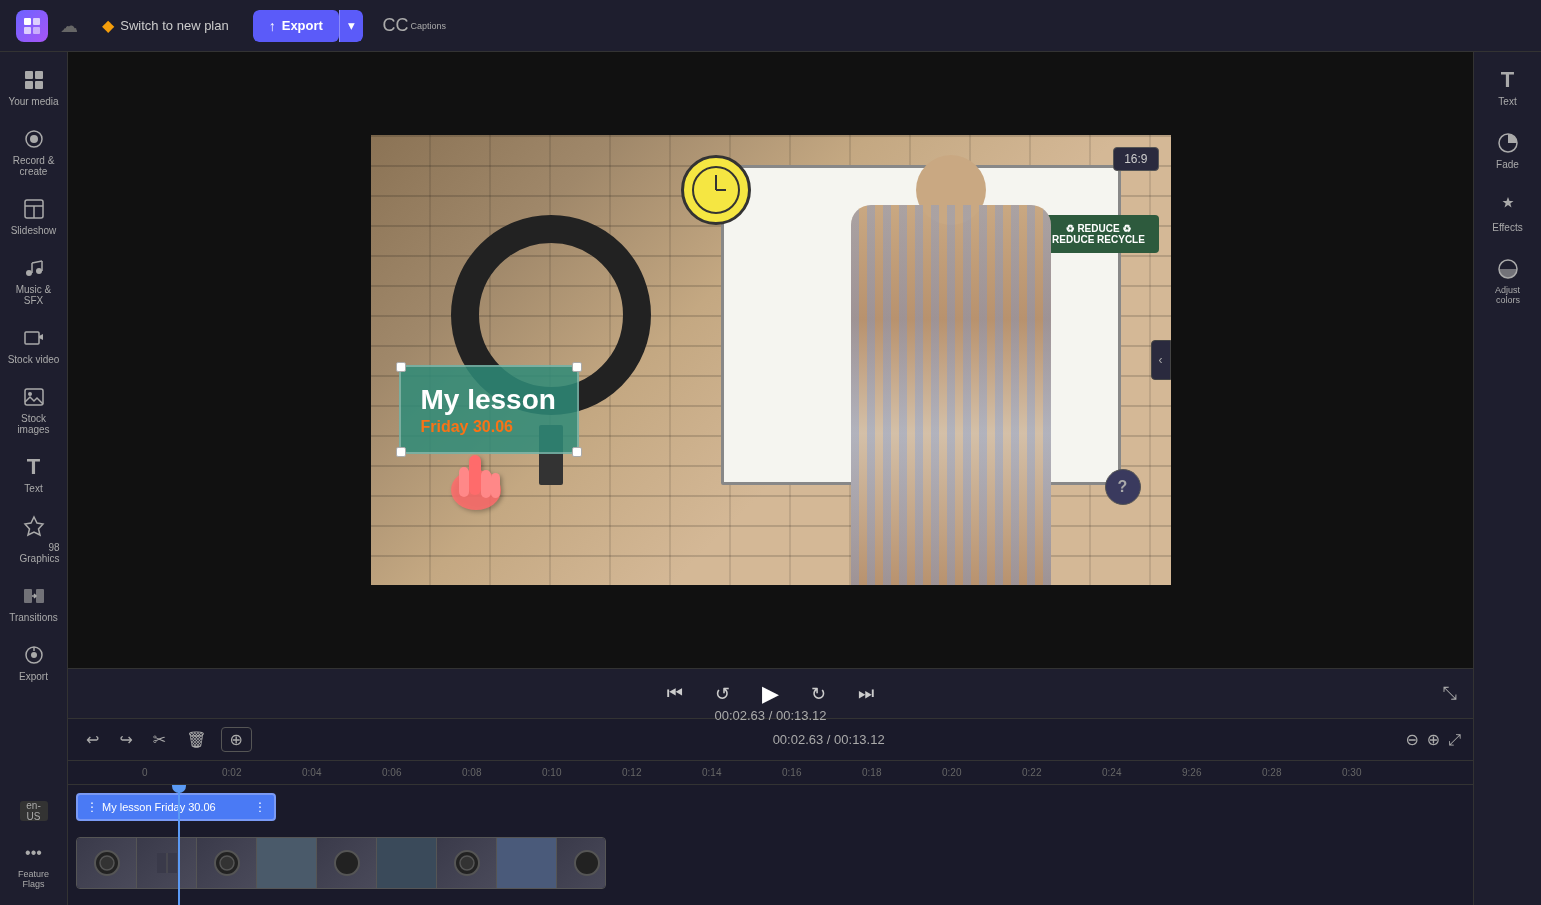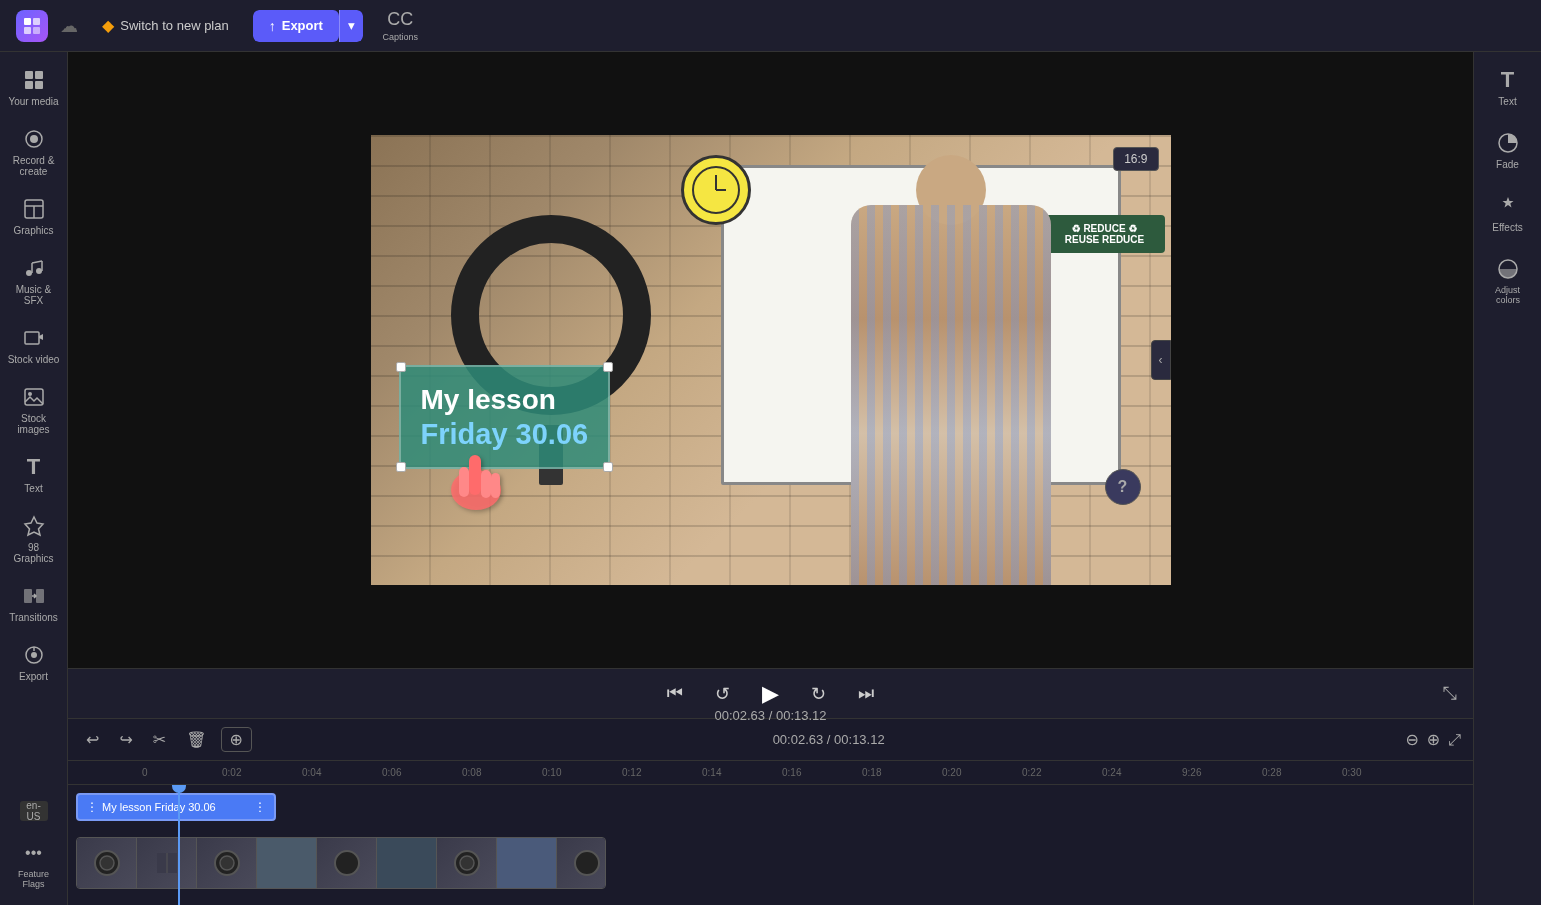"CC" .captions-btn { flex-direction: column -> row }
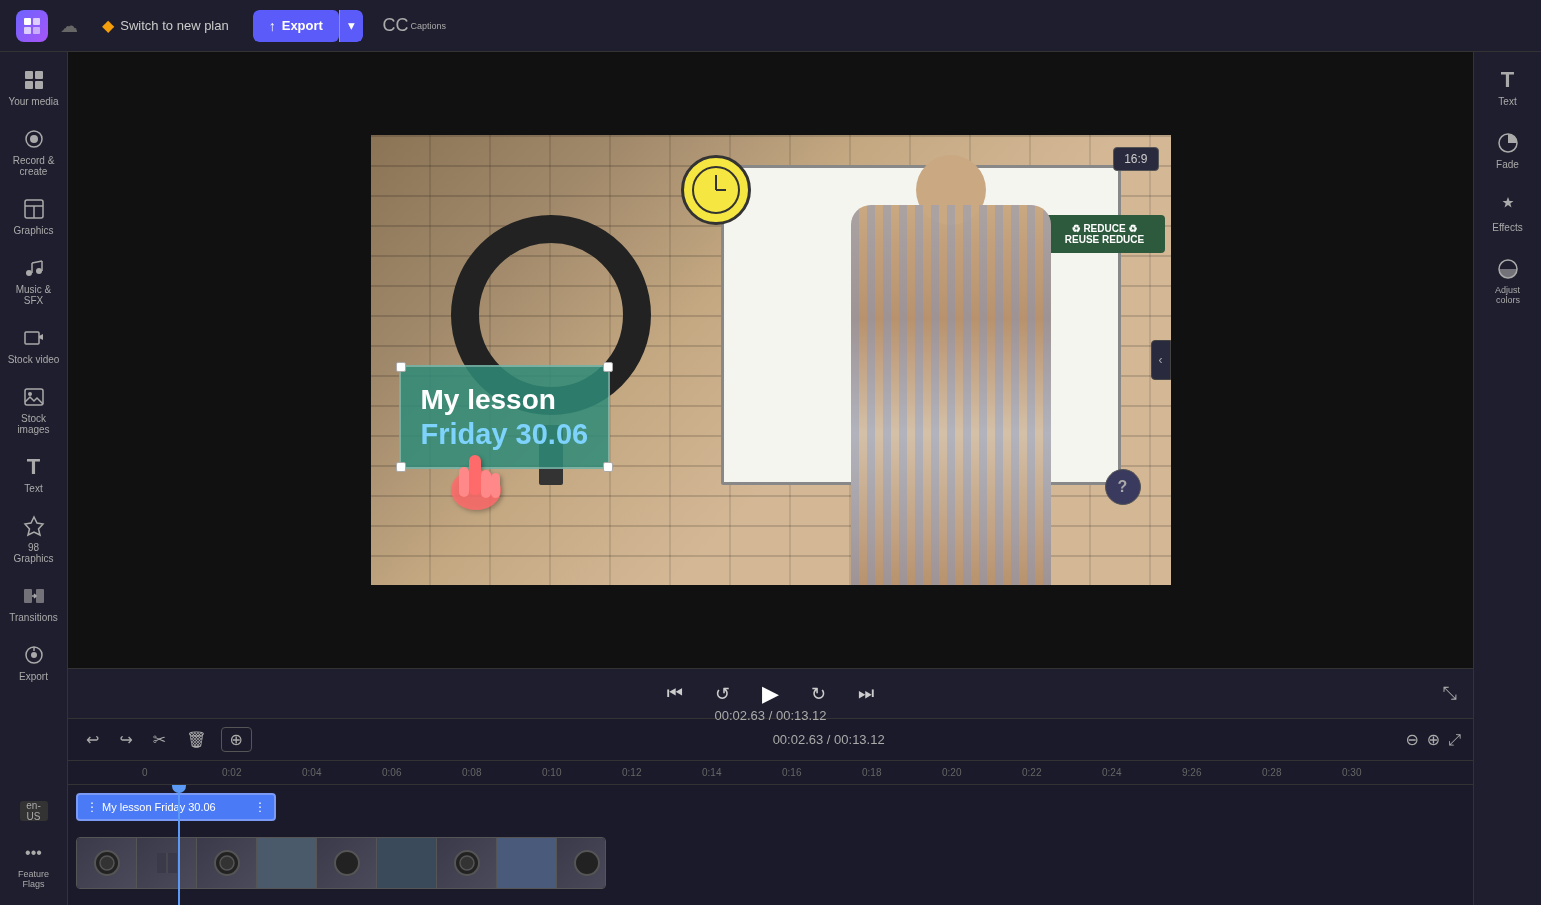"Graphics" span { text: Graphics -> Slideshow }
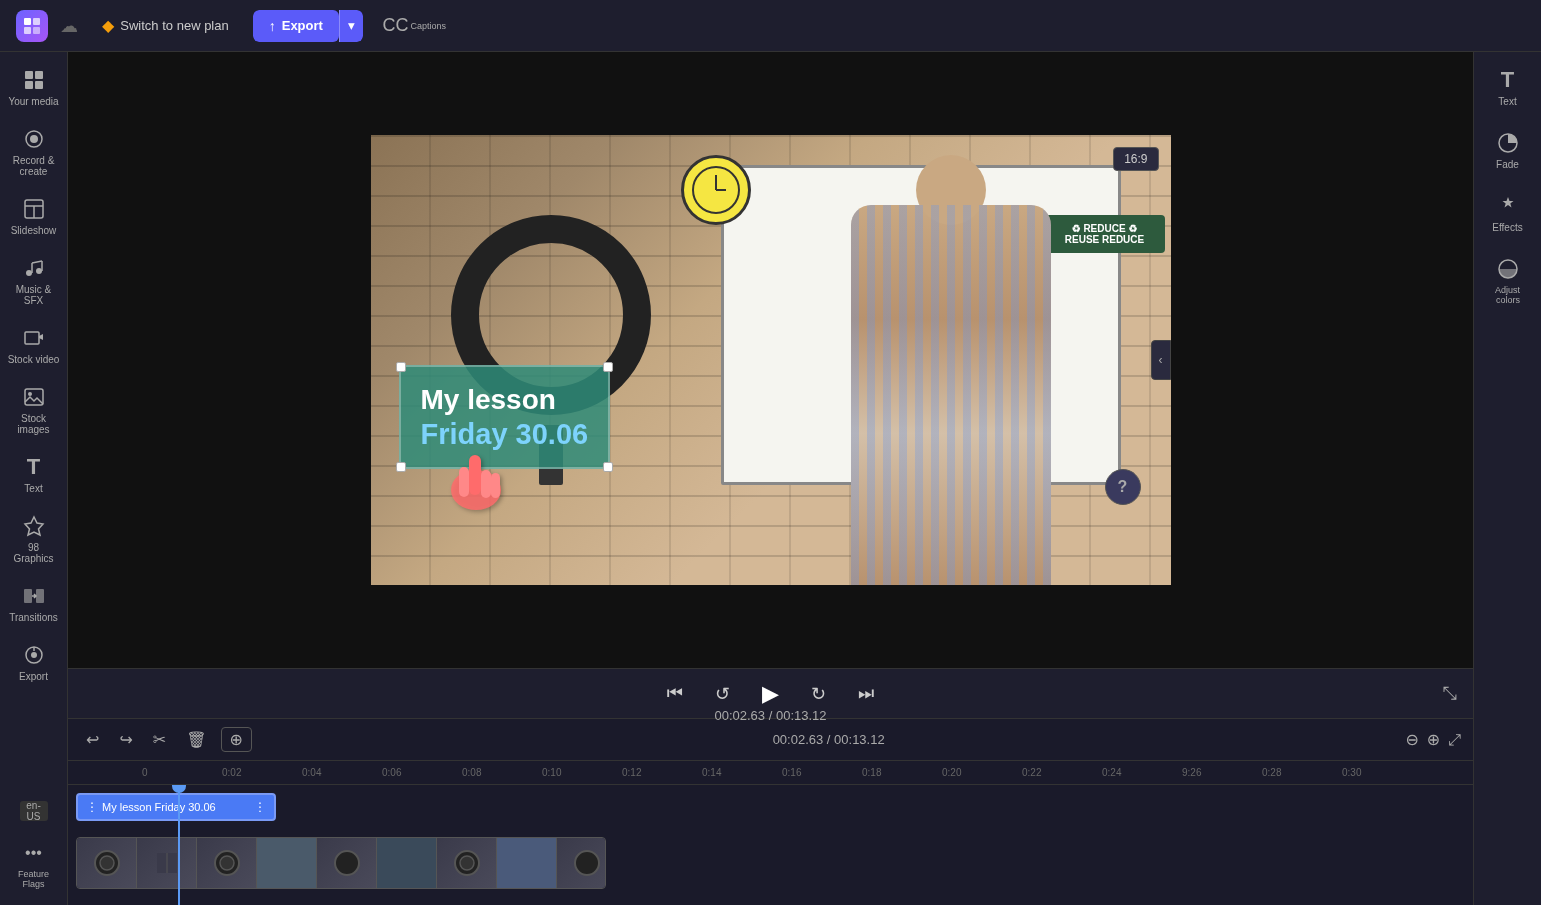"♻ REDUCE ♻" .rr-poster { right: 6px -> 12px }
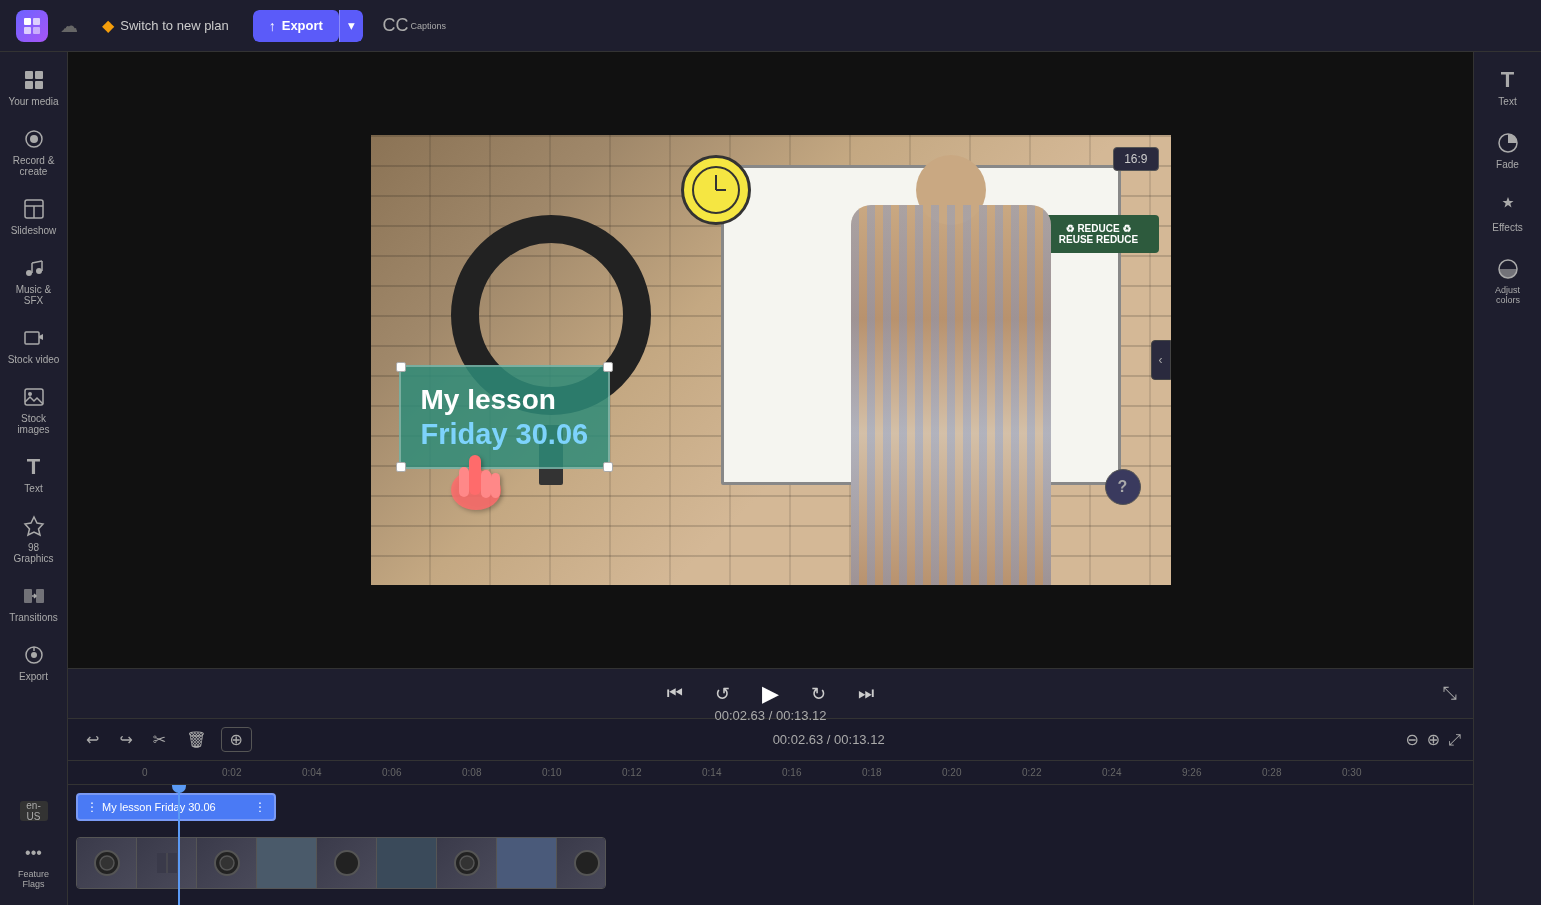"REUSE REDUCE" div { text: REUSE REDUCE -> REDUCE RECYCLE }
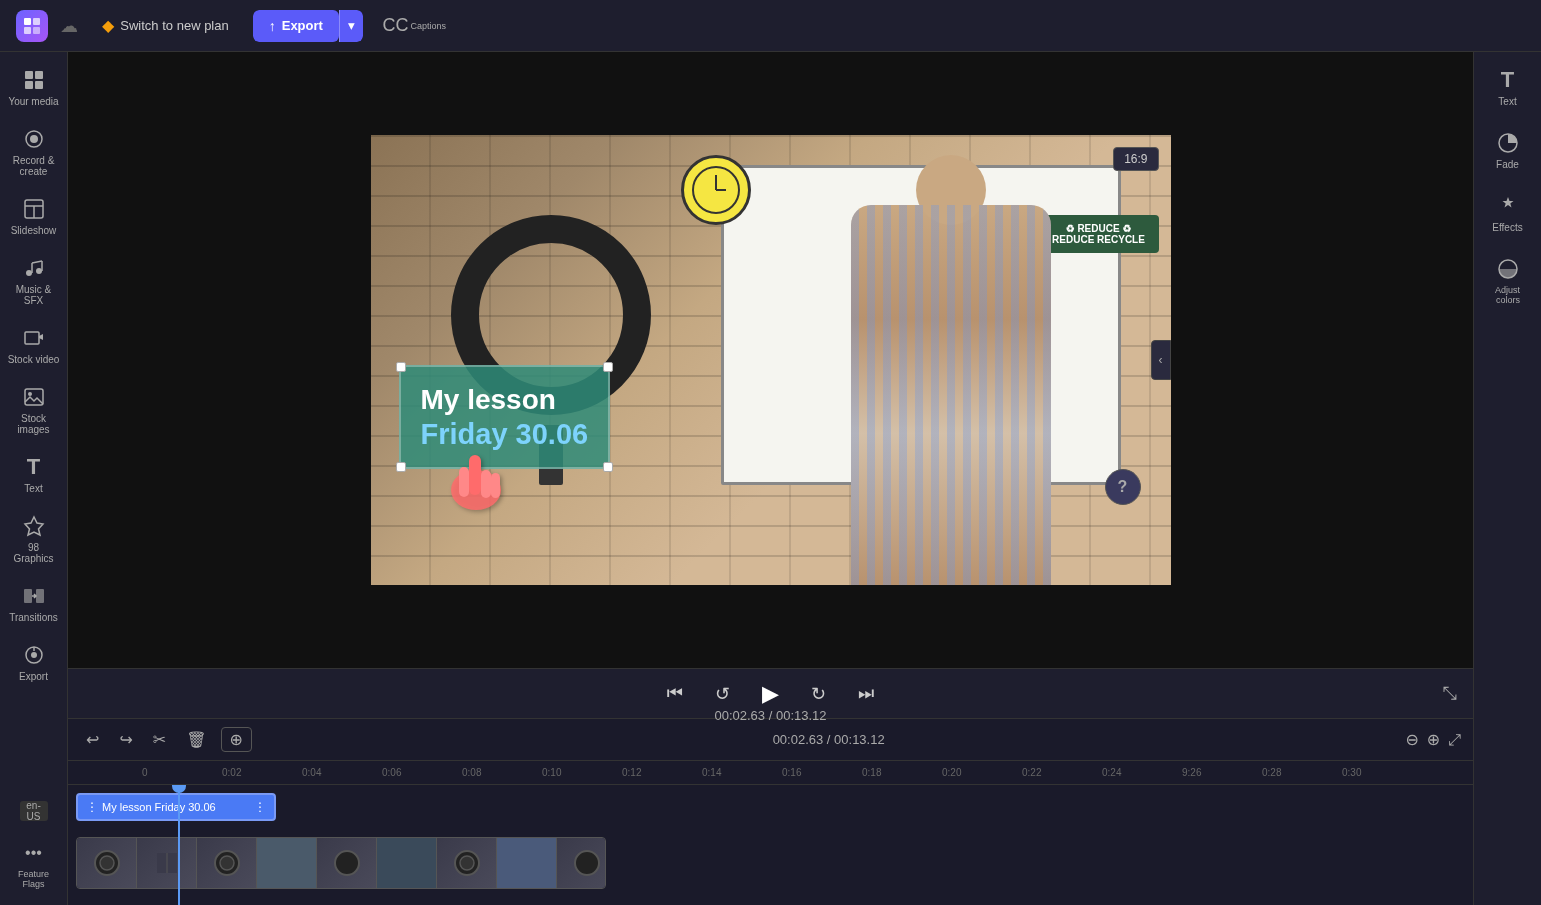"Friday 30.06" .text-overlay-line2 { color: #7dd3fc -> #f97316; font-size: 29px -> 16px }
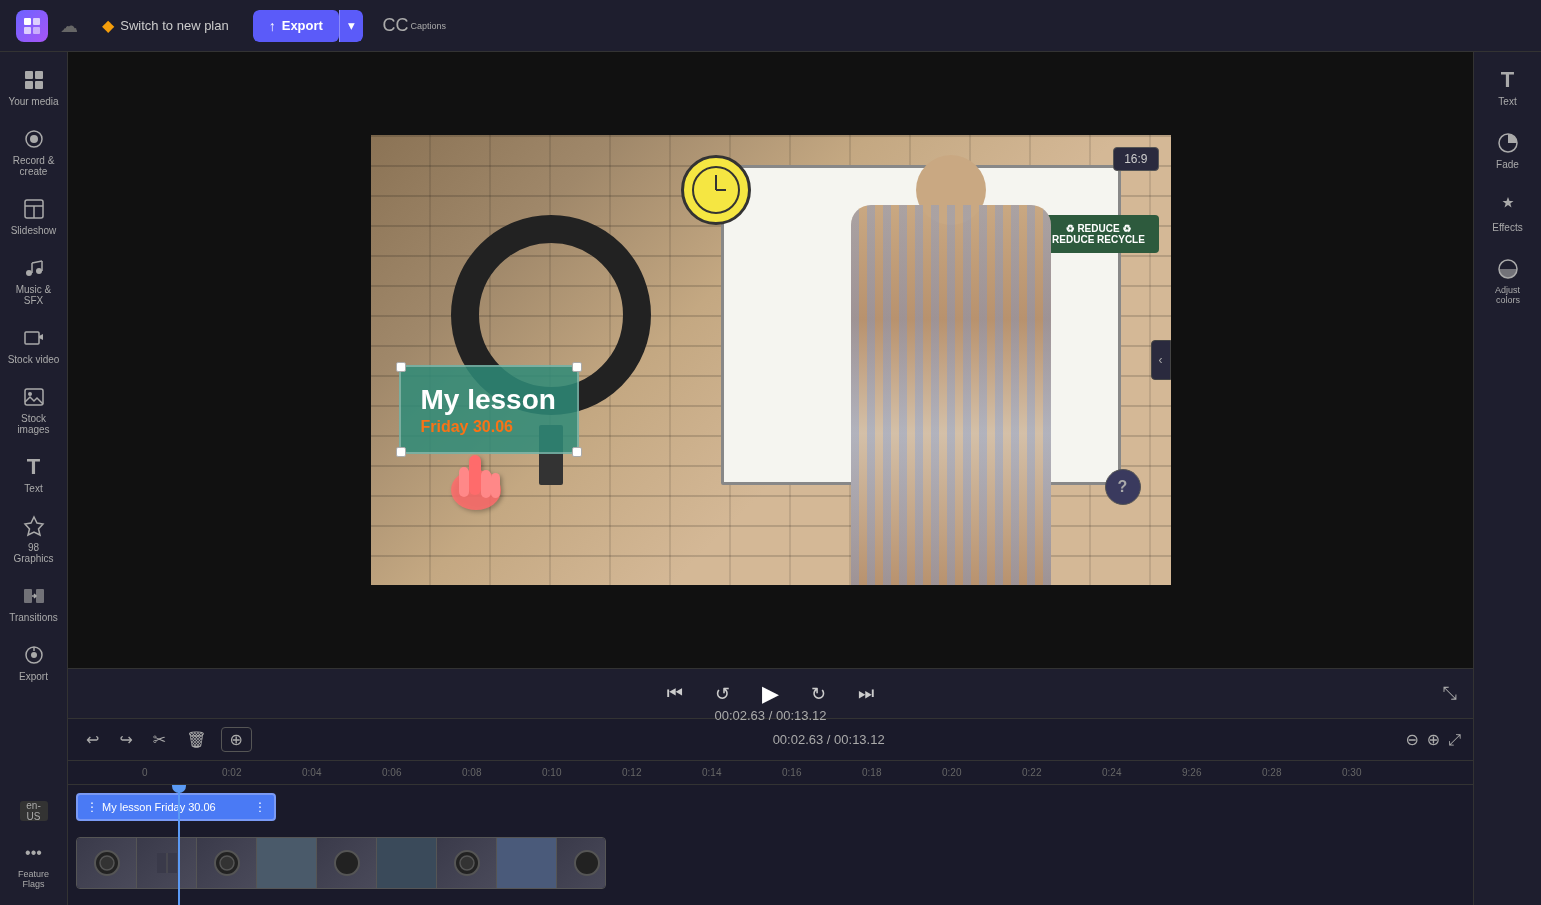"98 Graphics" span { text-align: center -> right }
